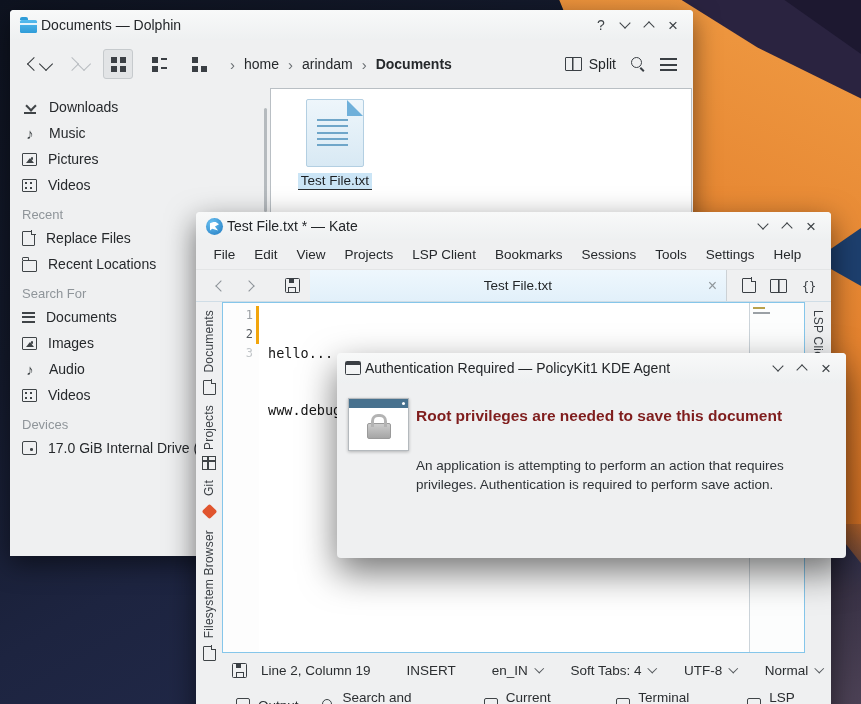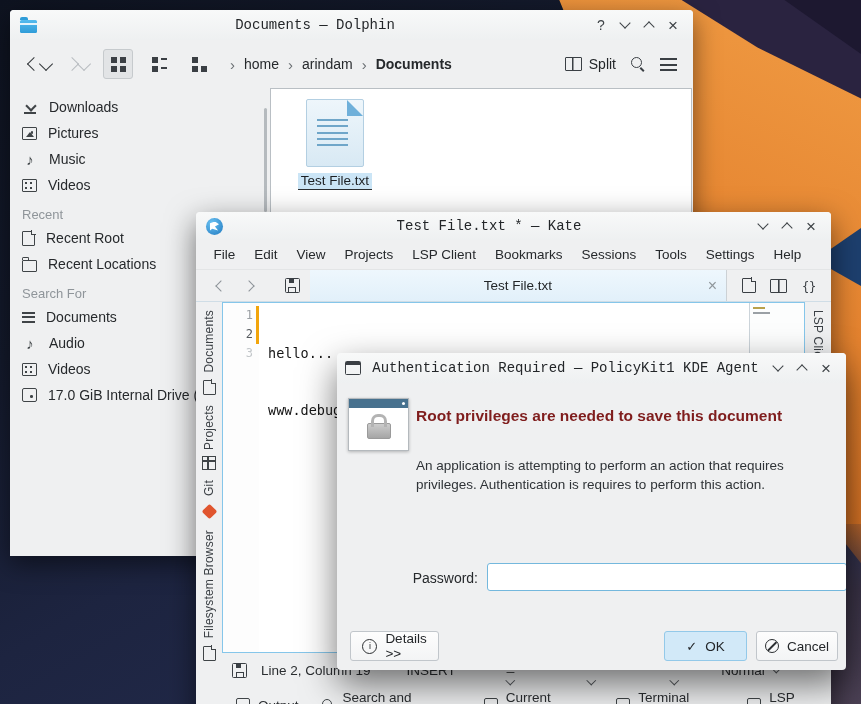"Documents — Dolphin" .titlebar .tb-title { font-family: Liberation Mono, monospace -> none; text-align: center -> left }
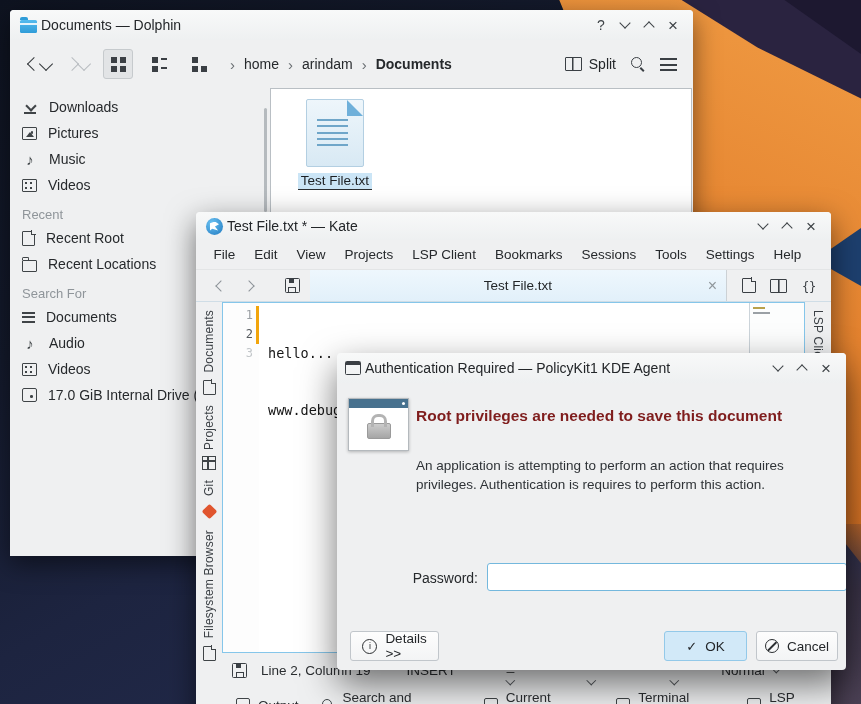"Pictures" div.side-item { order: before "Music" -> after "Music" }
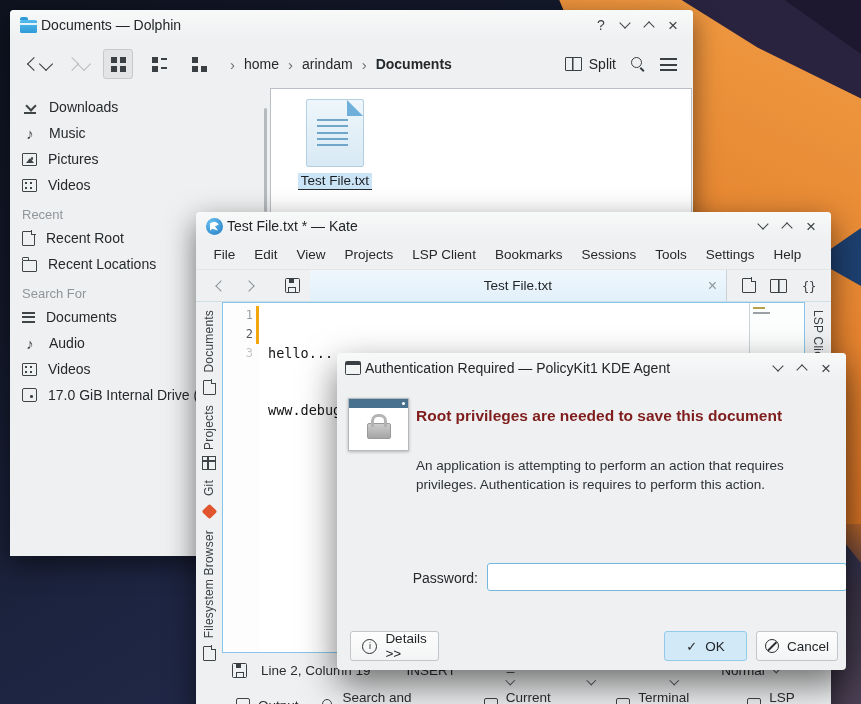"Recent Root" span { text: Recent Root -> Replace Files }
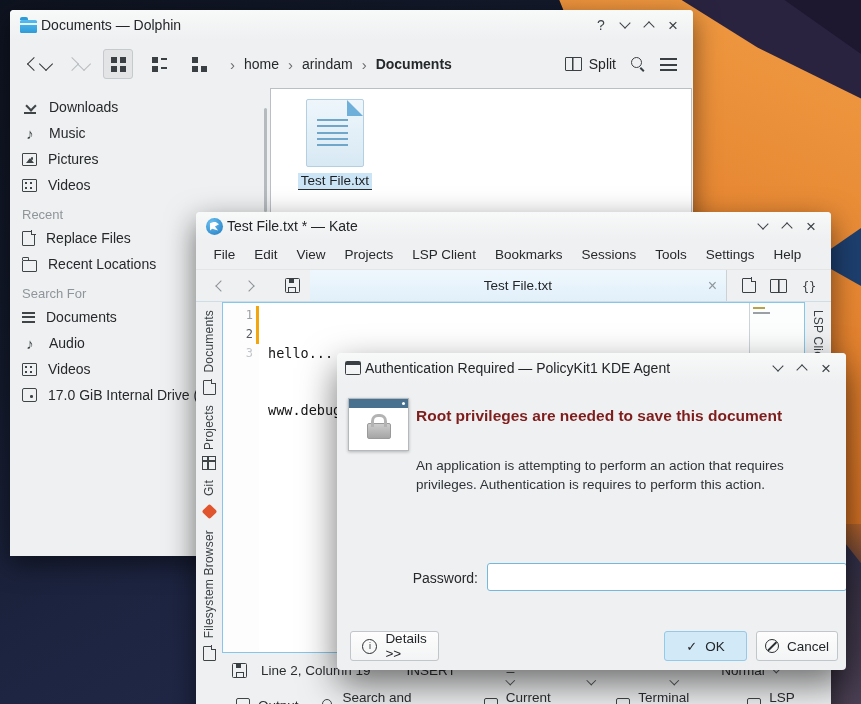"Images" div.side-item { html: none -> <div> <span></span> <span>Images</span> </div> }
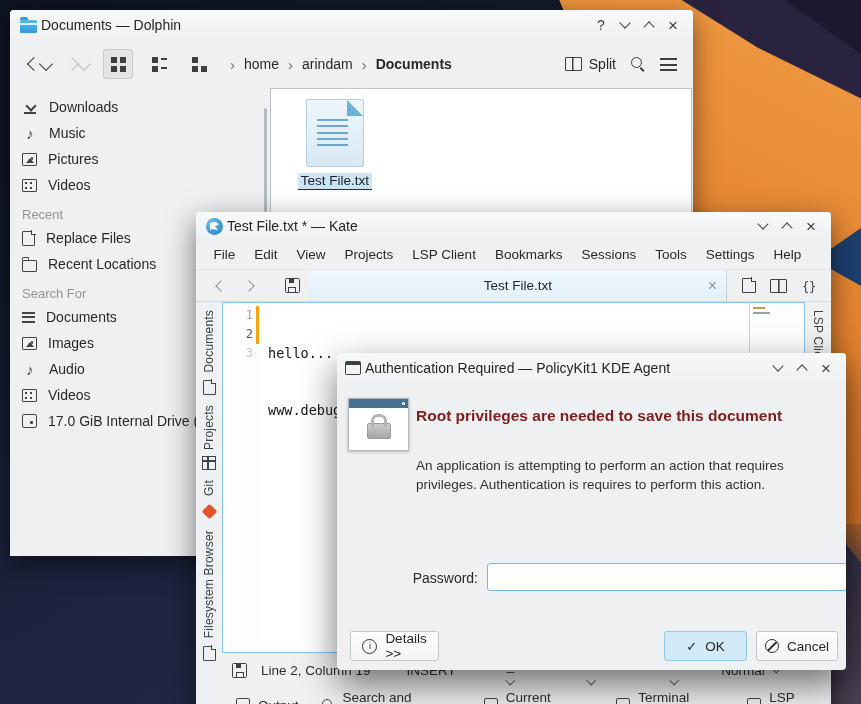"Authentication Required — PolicyKit1 KDE" .authdialog { height: 317px -> 205px }
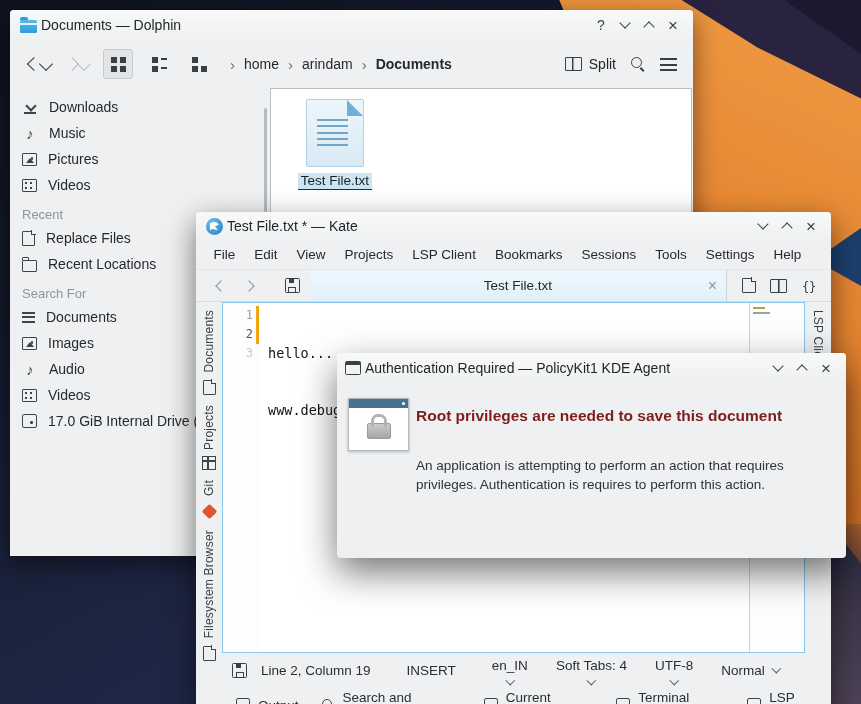"Devices" div.side-header { html: none -> <div>Devices</div> }
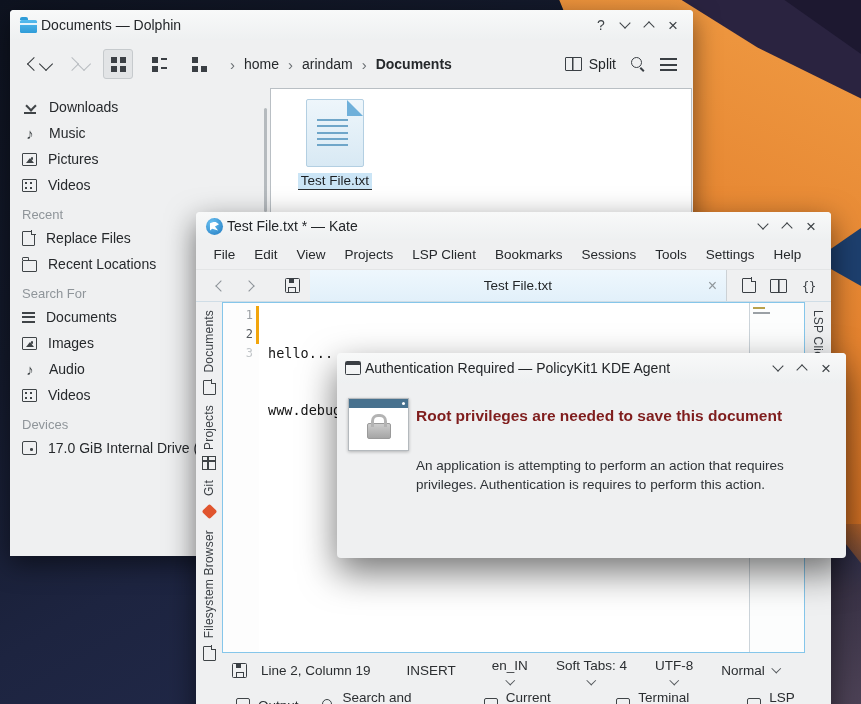"An application is attempting to" div.dg-message { text: requires to perform this -> required to perform save }
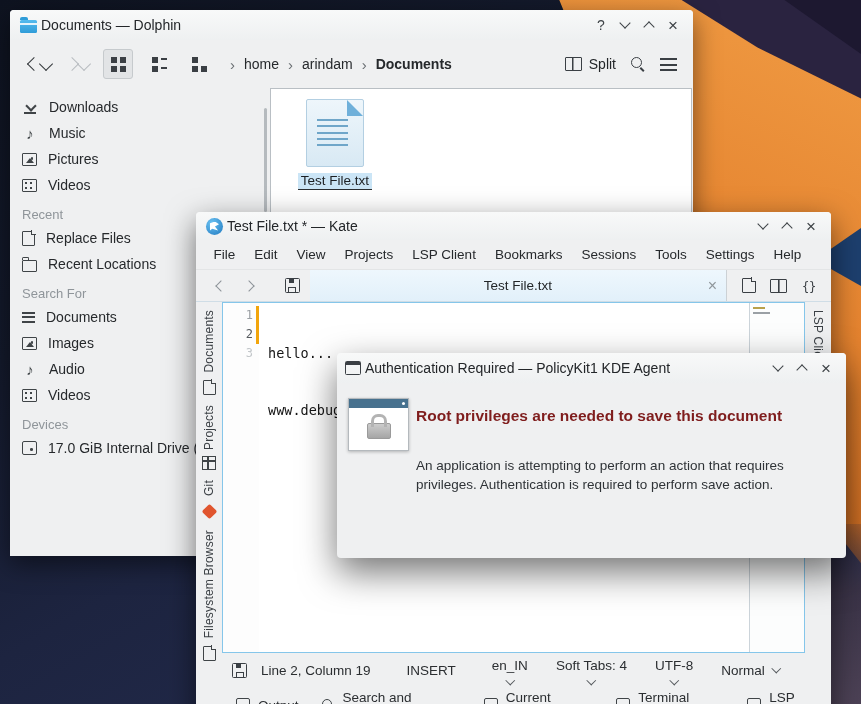"en_IN" .sb-gap { flex-direction: column -> none }
